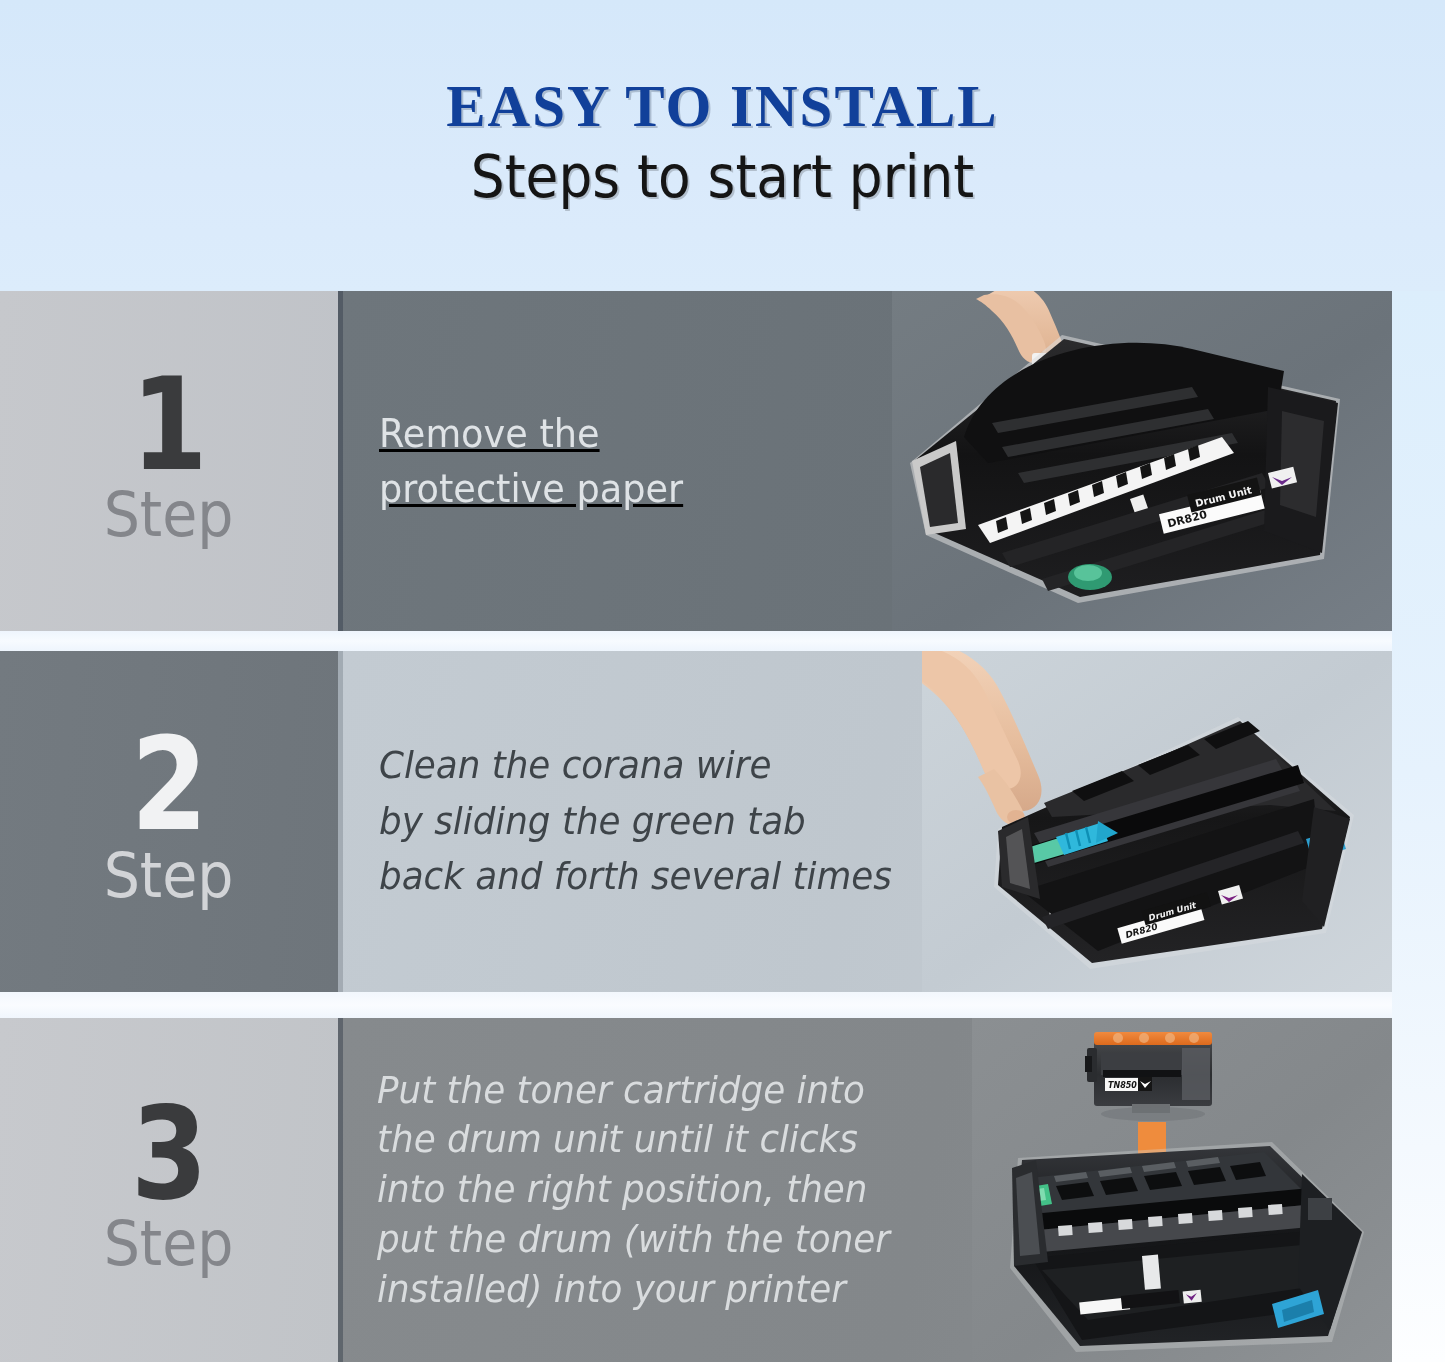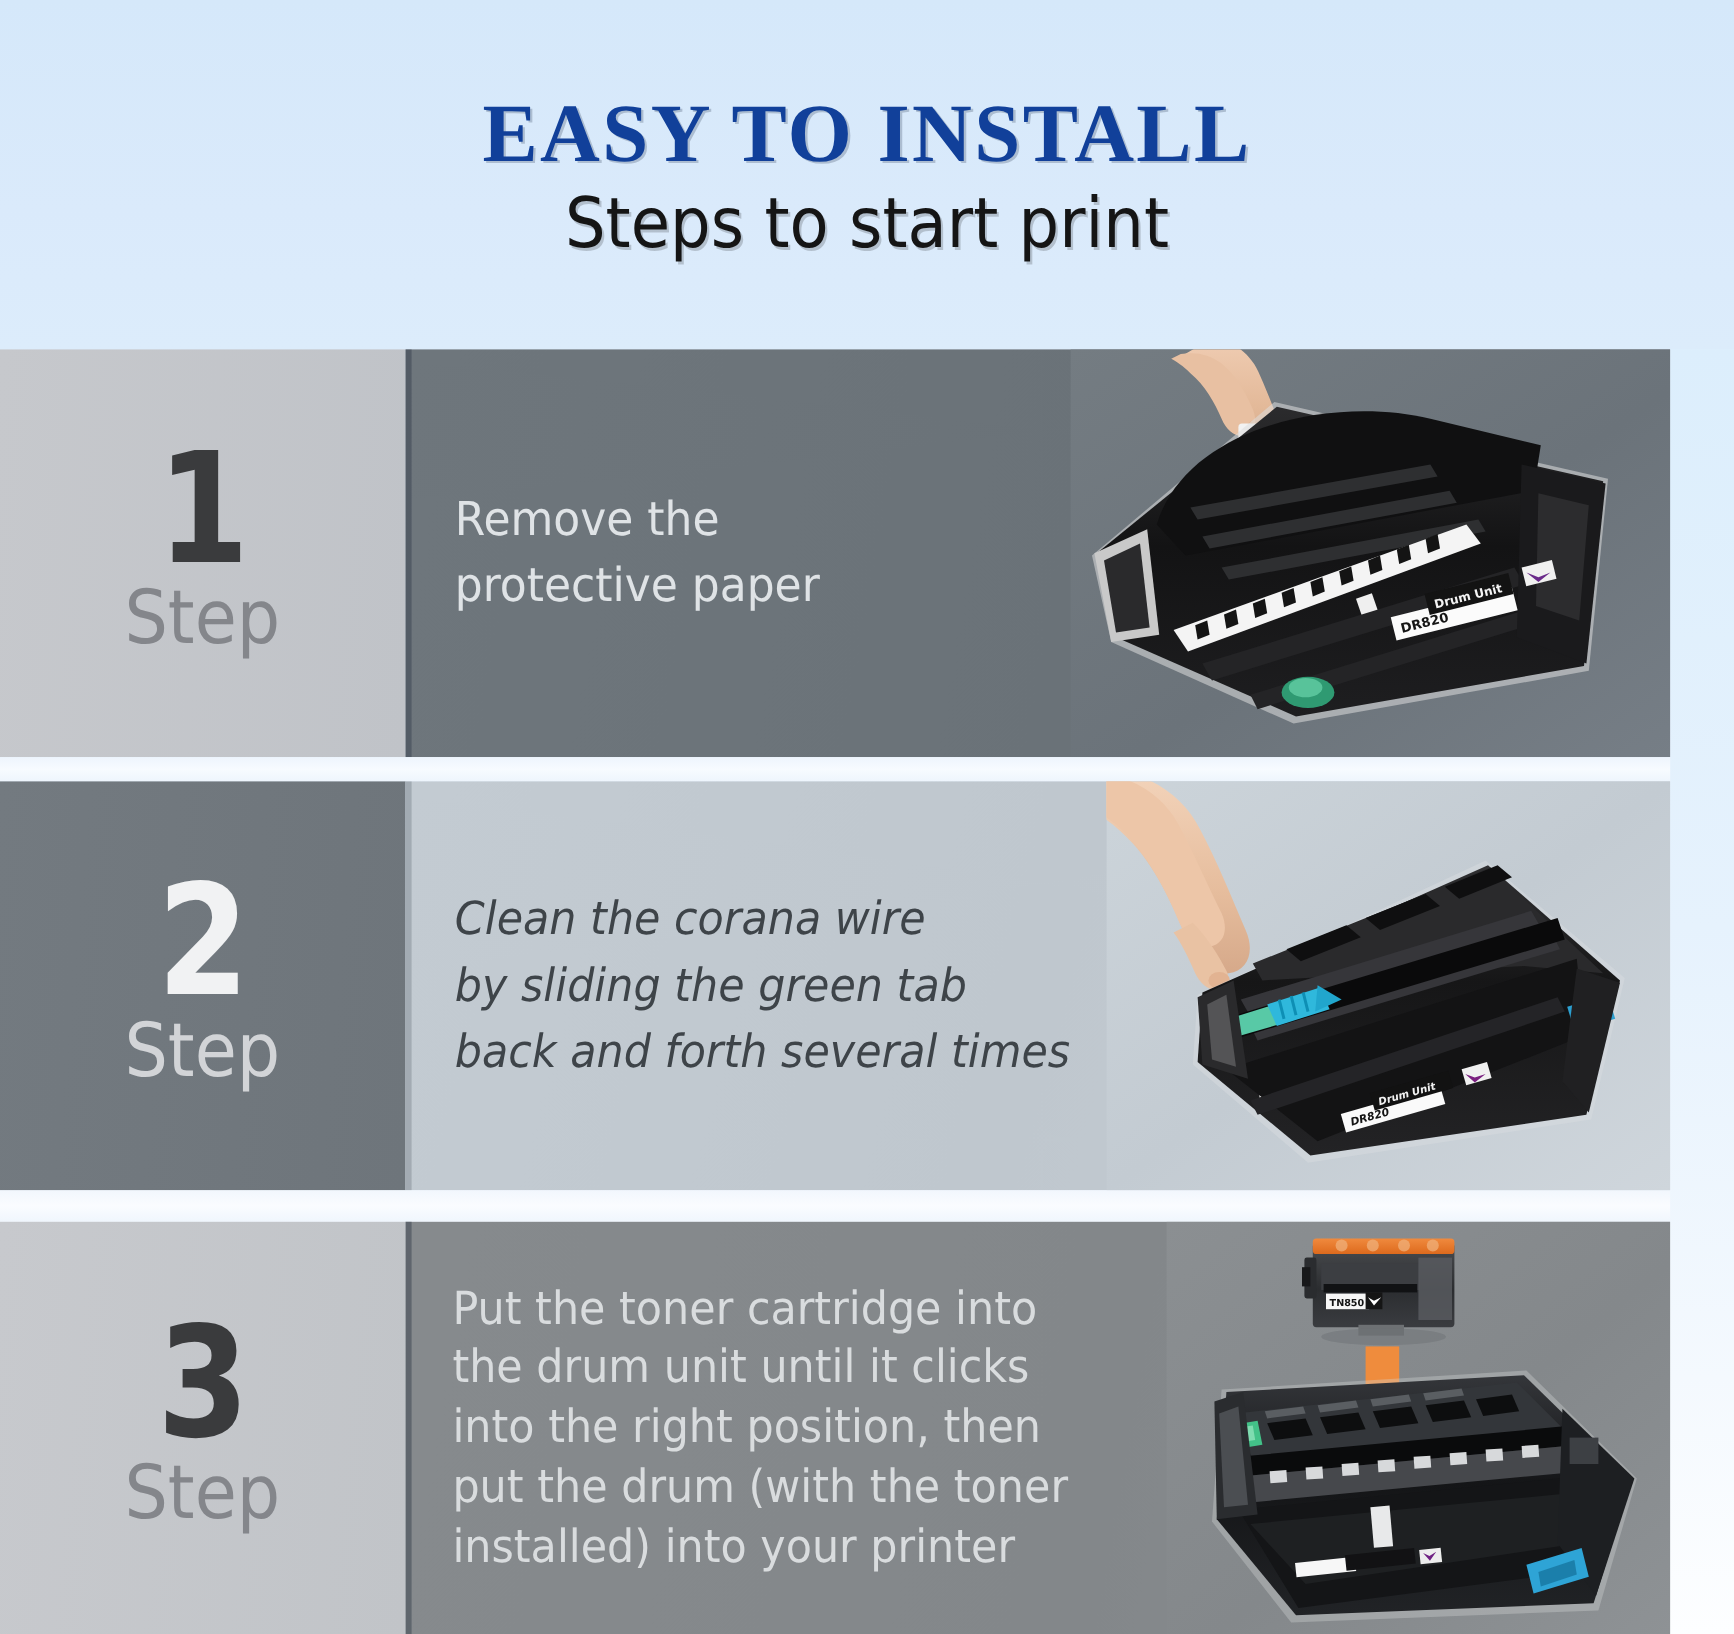"EASY TO INSTALL" .title { font-size: 69px -> 59px }
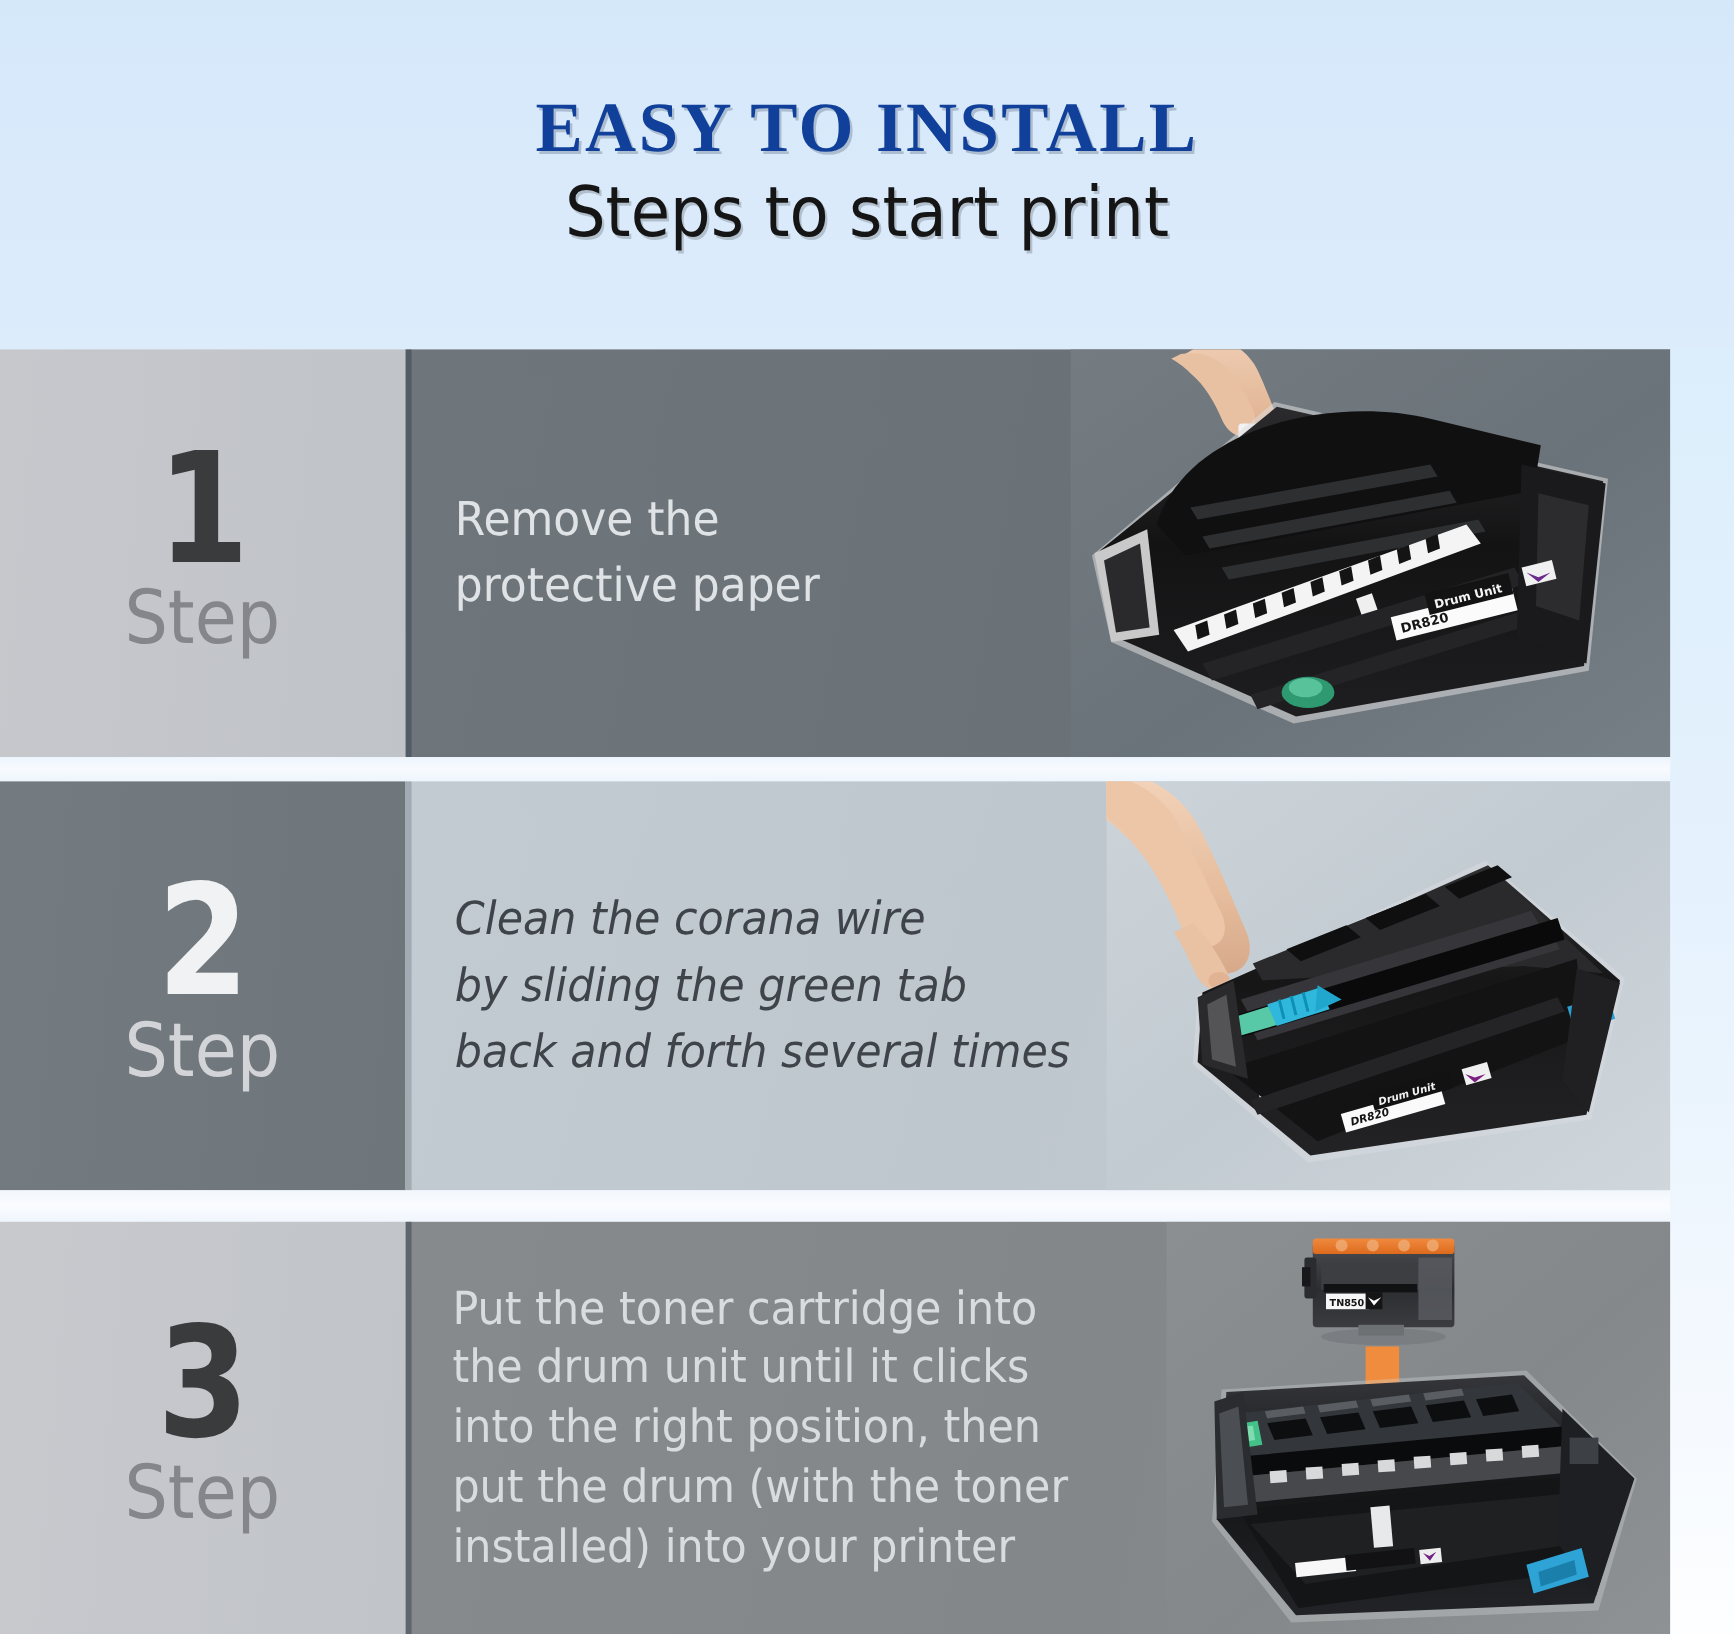"Remove the" #row-1 .body-panel { text-decoration: none -> underline }
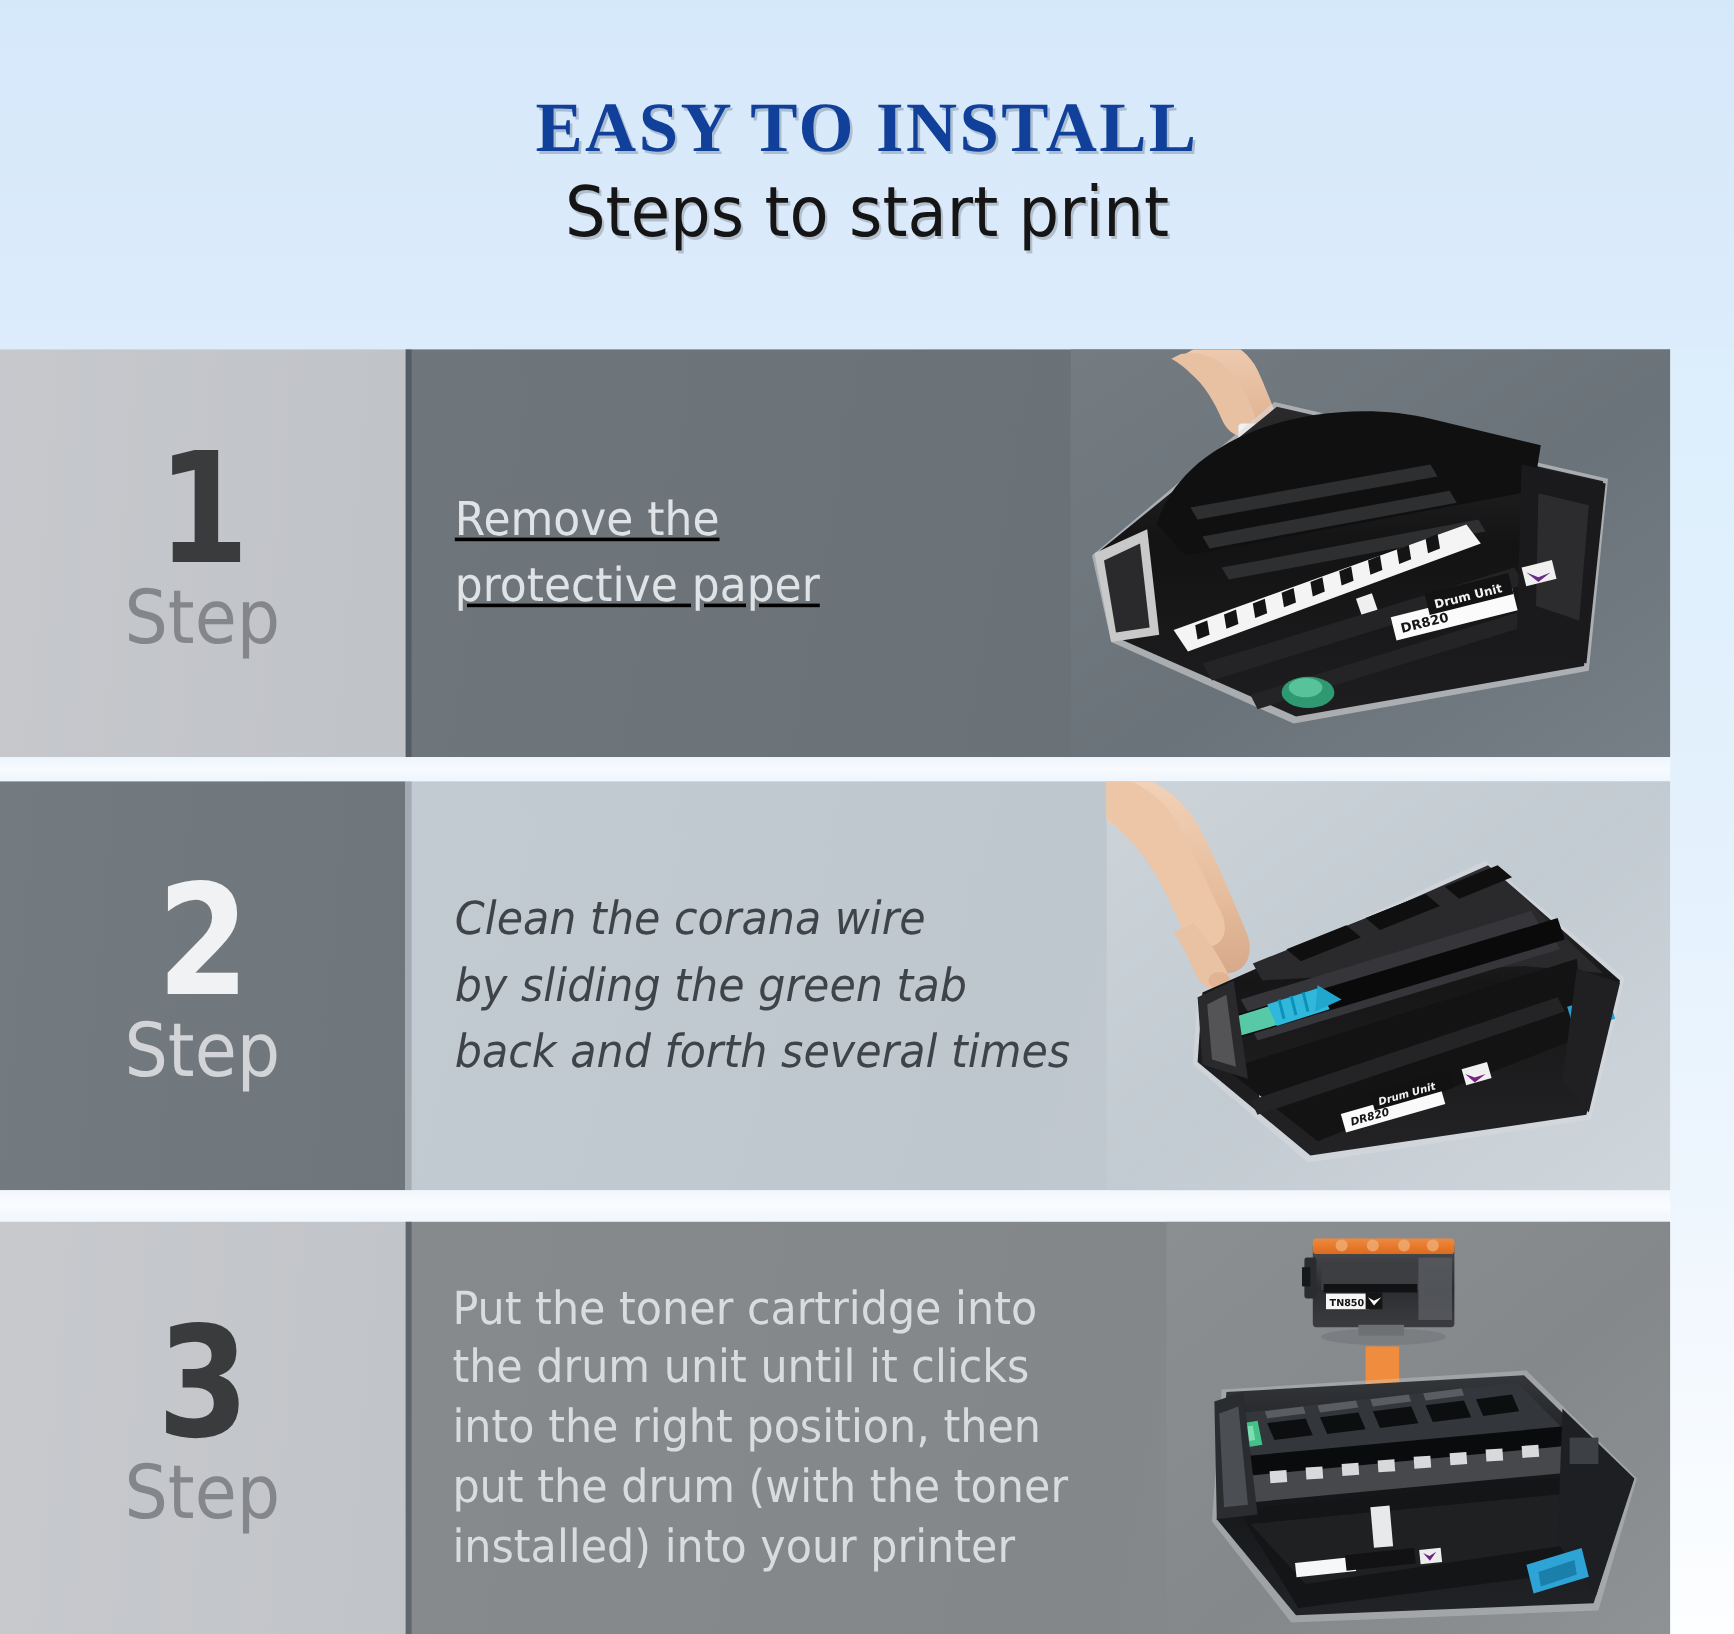"Put the toner cartridge into" #row-3 .body-panel { font-style: none -> italic }
